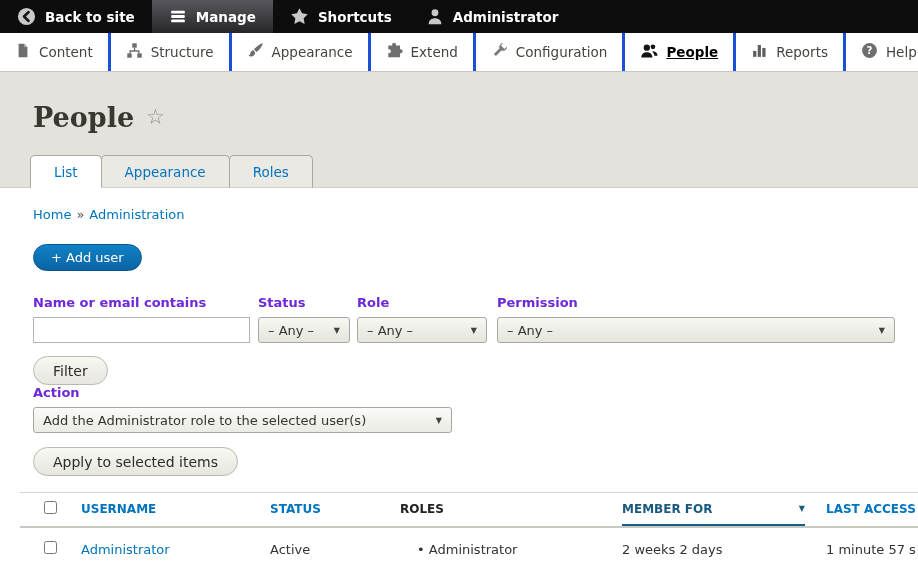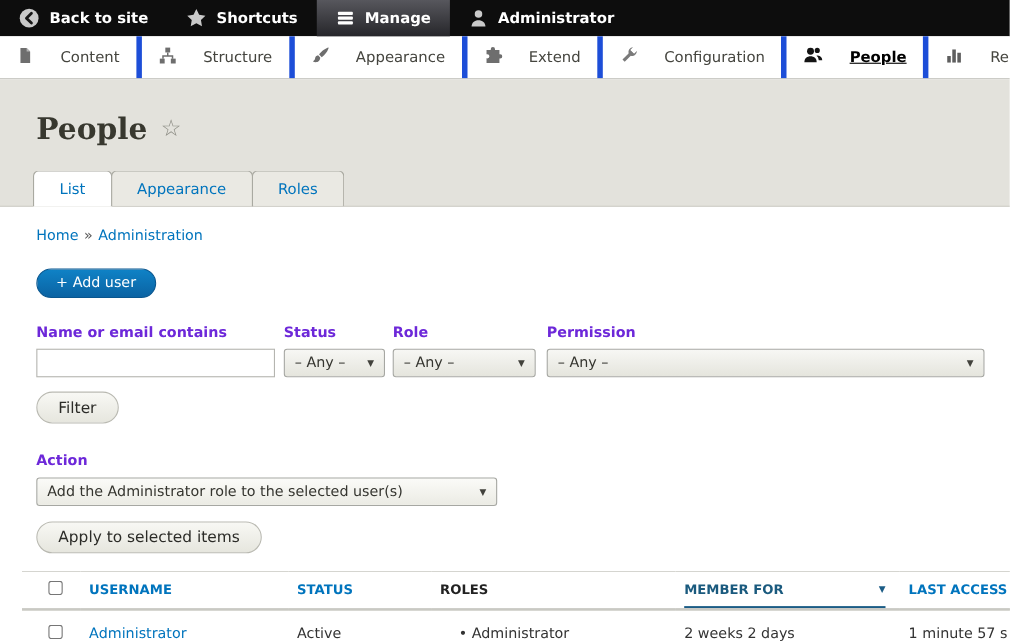"Shortcuts" div.ab-item { order: before "Manage" -> after "Manage" }
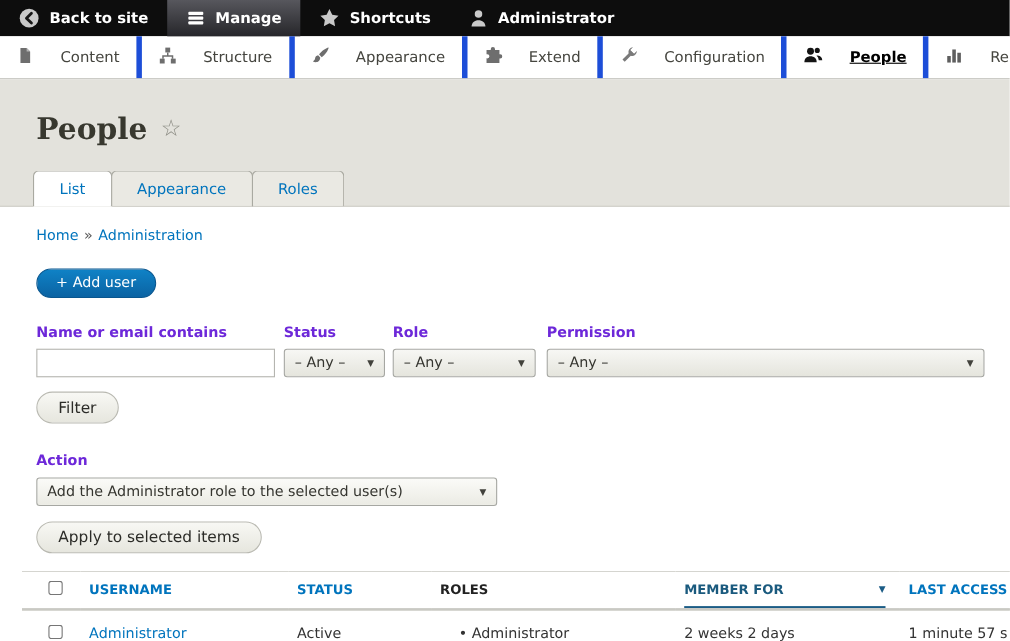"Content" .tb-item { border-right: 5px solid #1d4ed8 -> 3px solid #1d4ed8; gap: 24px -> 8px }
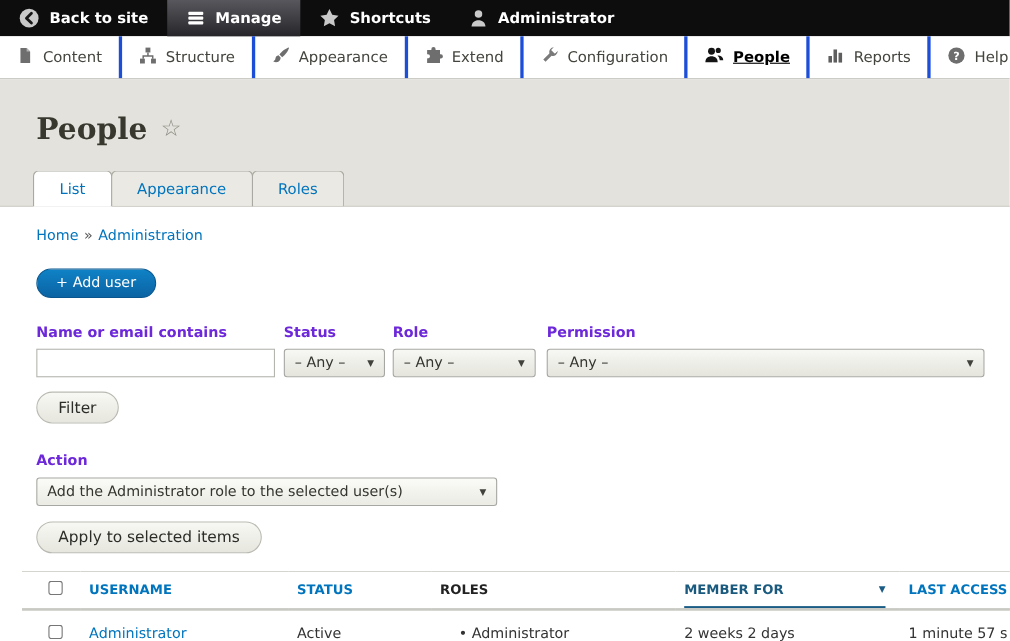"Action" .action-block { margin-top: 27px -> none }
